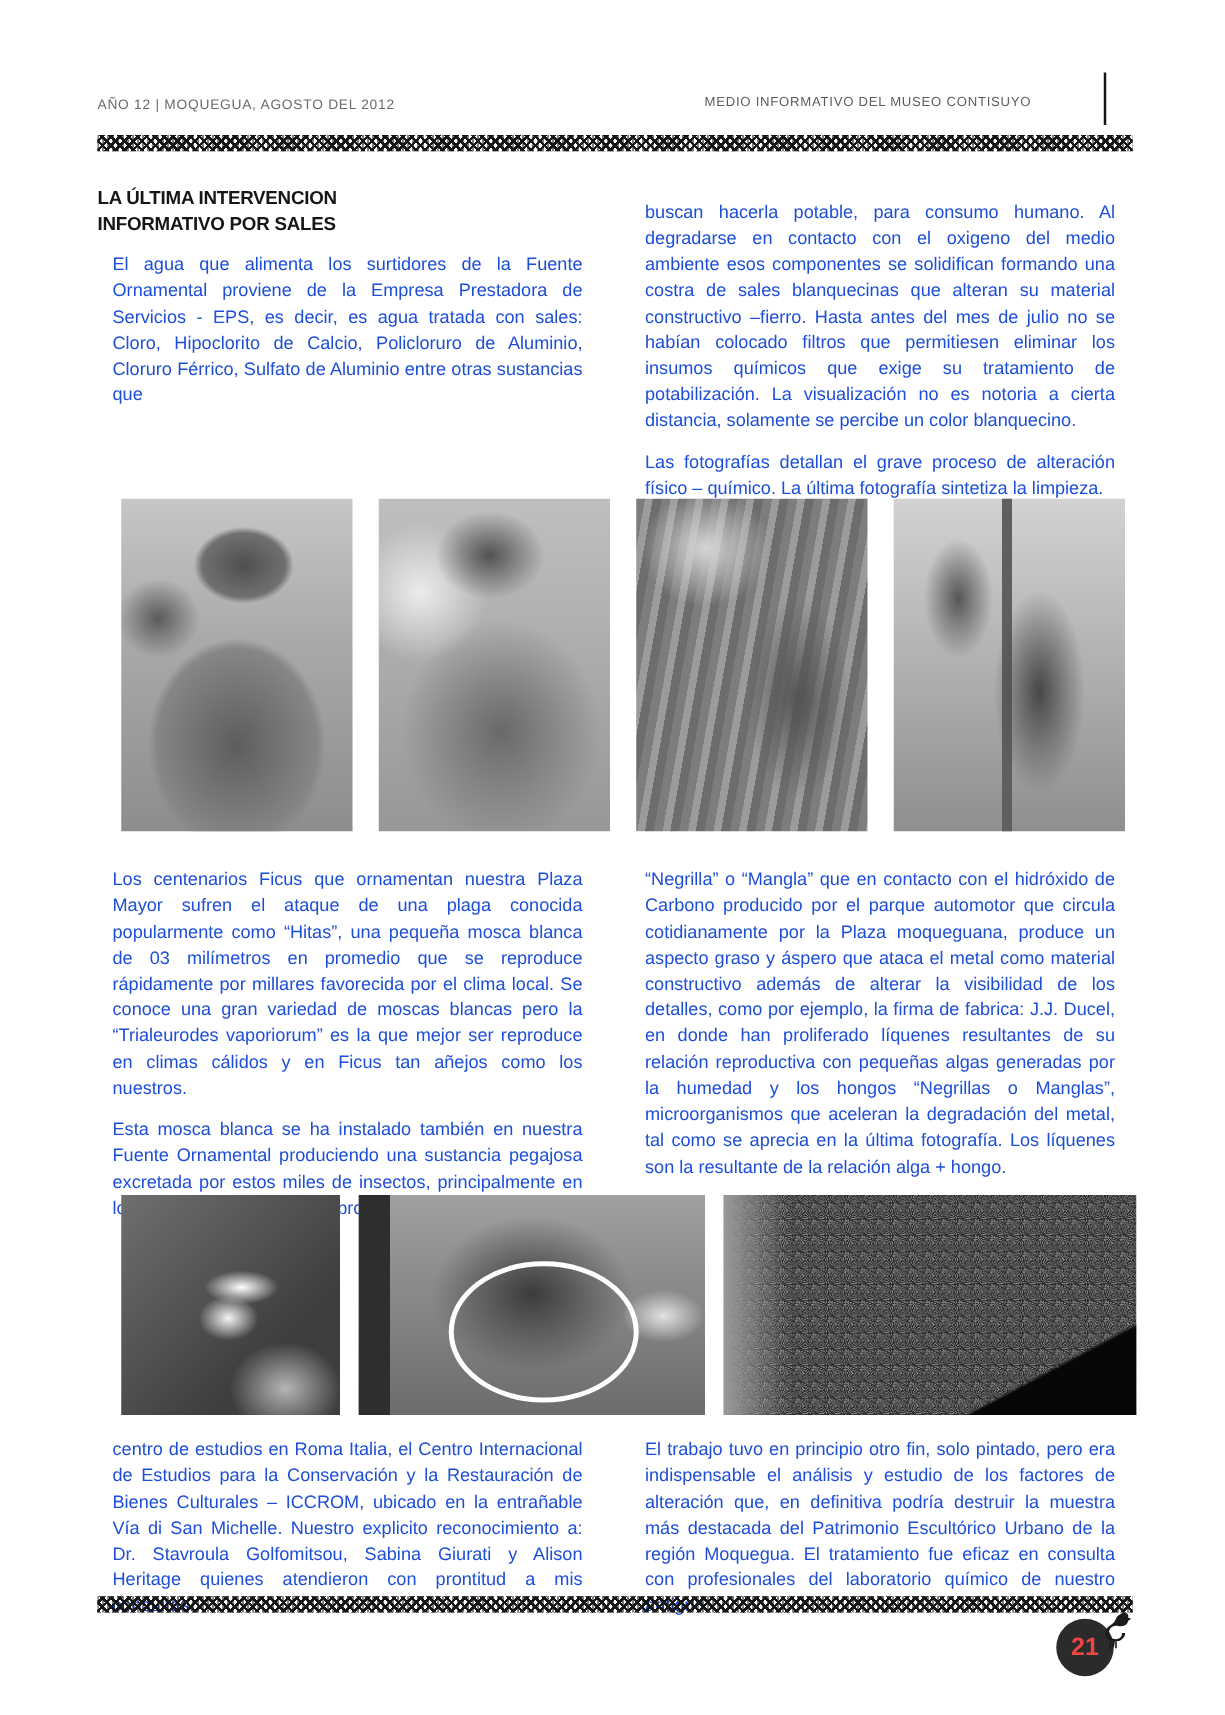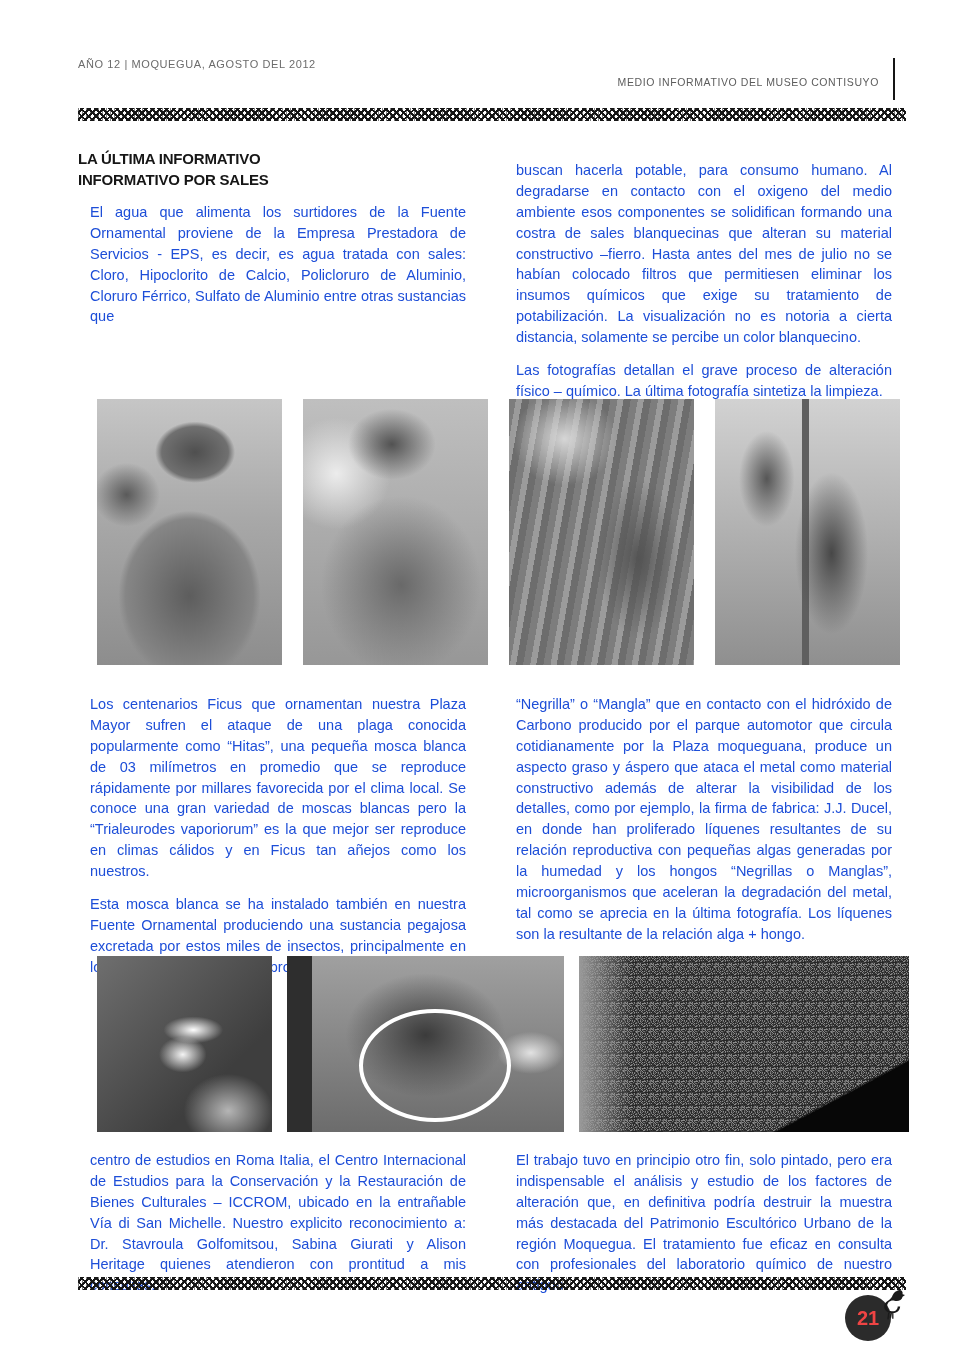"AÑO 12 | MOQUEGUA, AGOSTO" #header-row { align-items: flex-start -> flex-end; right: 75px -> 85px }
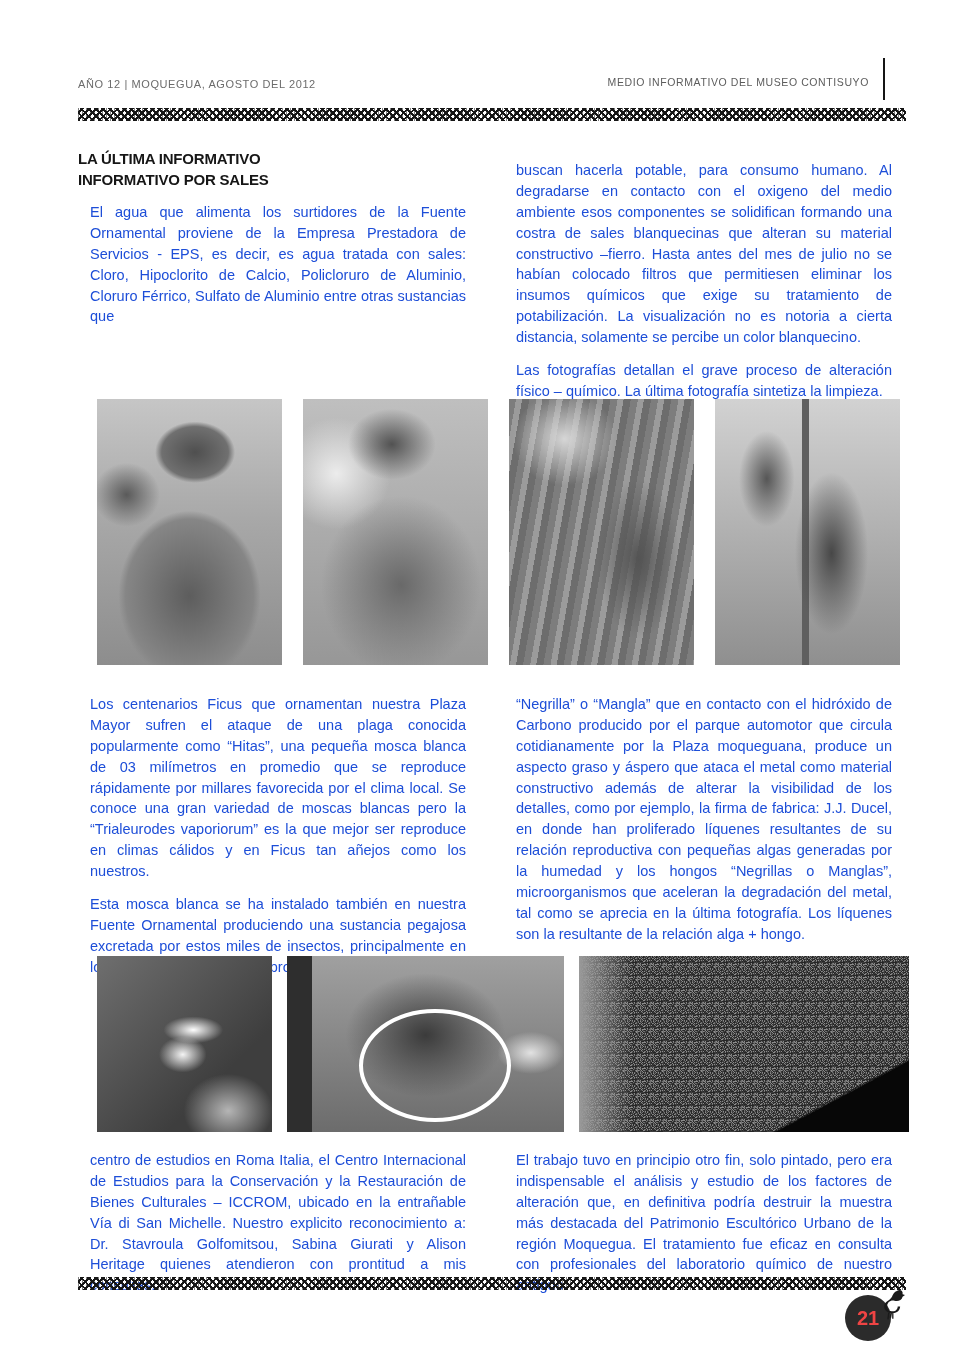"MEDIO INFORMATIVO DEL MUSEO CONTISUYO" .head-right { gap: none -> 44px }
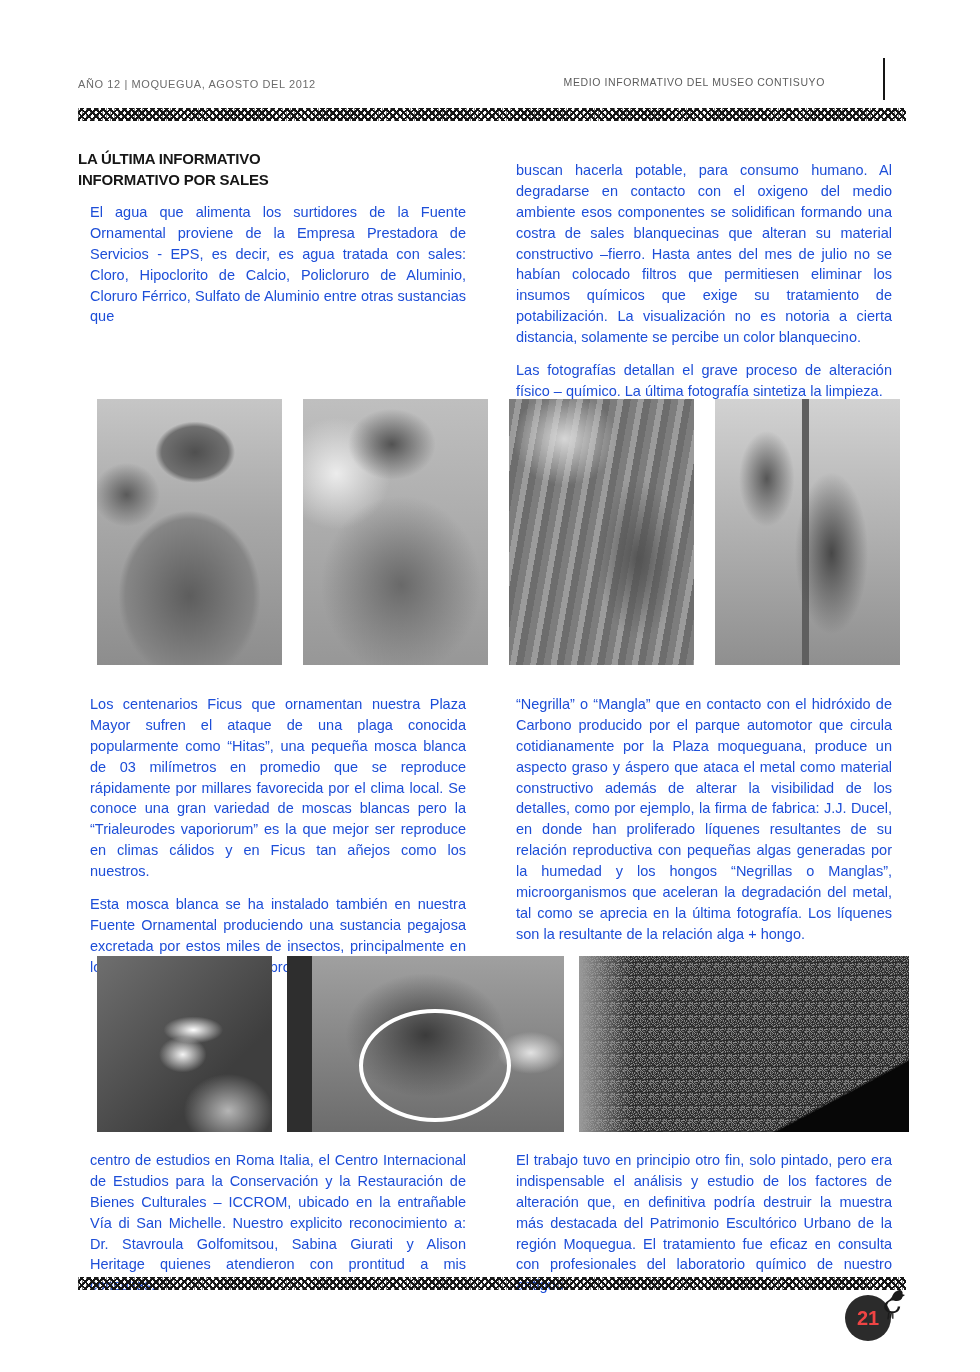"LA ÚLTIMA INFORMATIVO" h2.sec { text: INFORMATIVO -> INTERVENCION }
